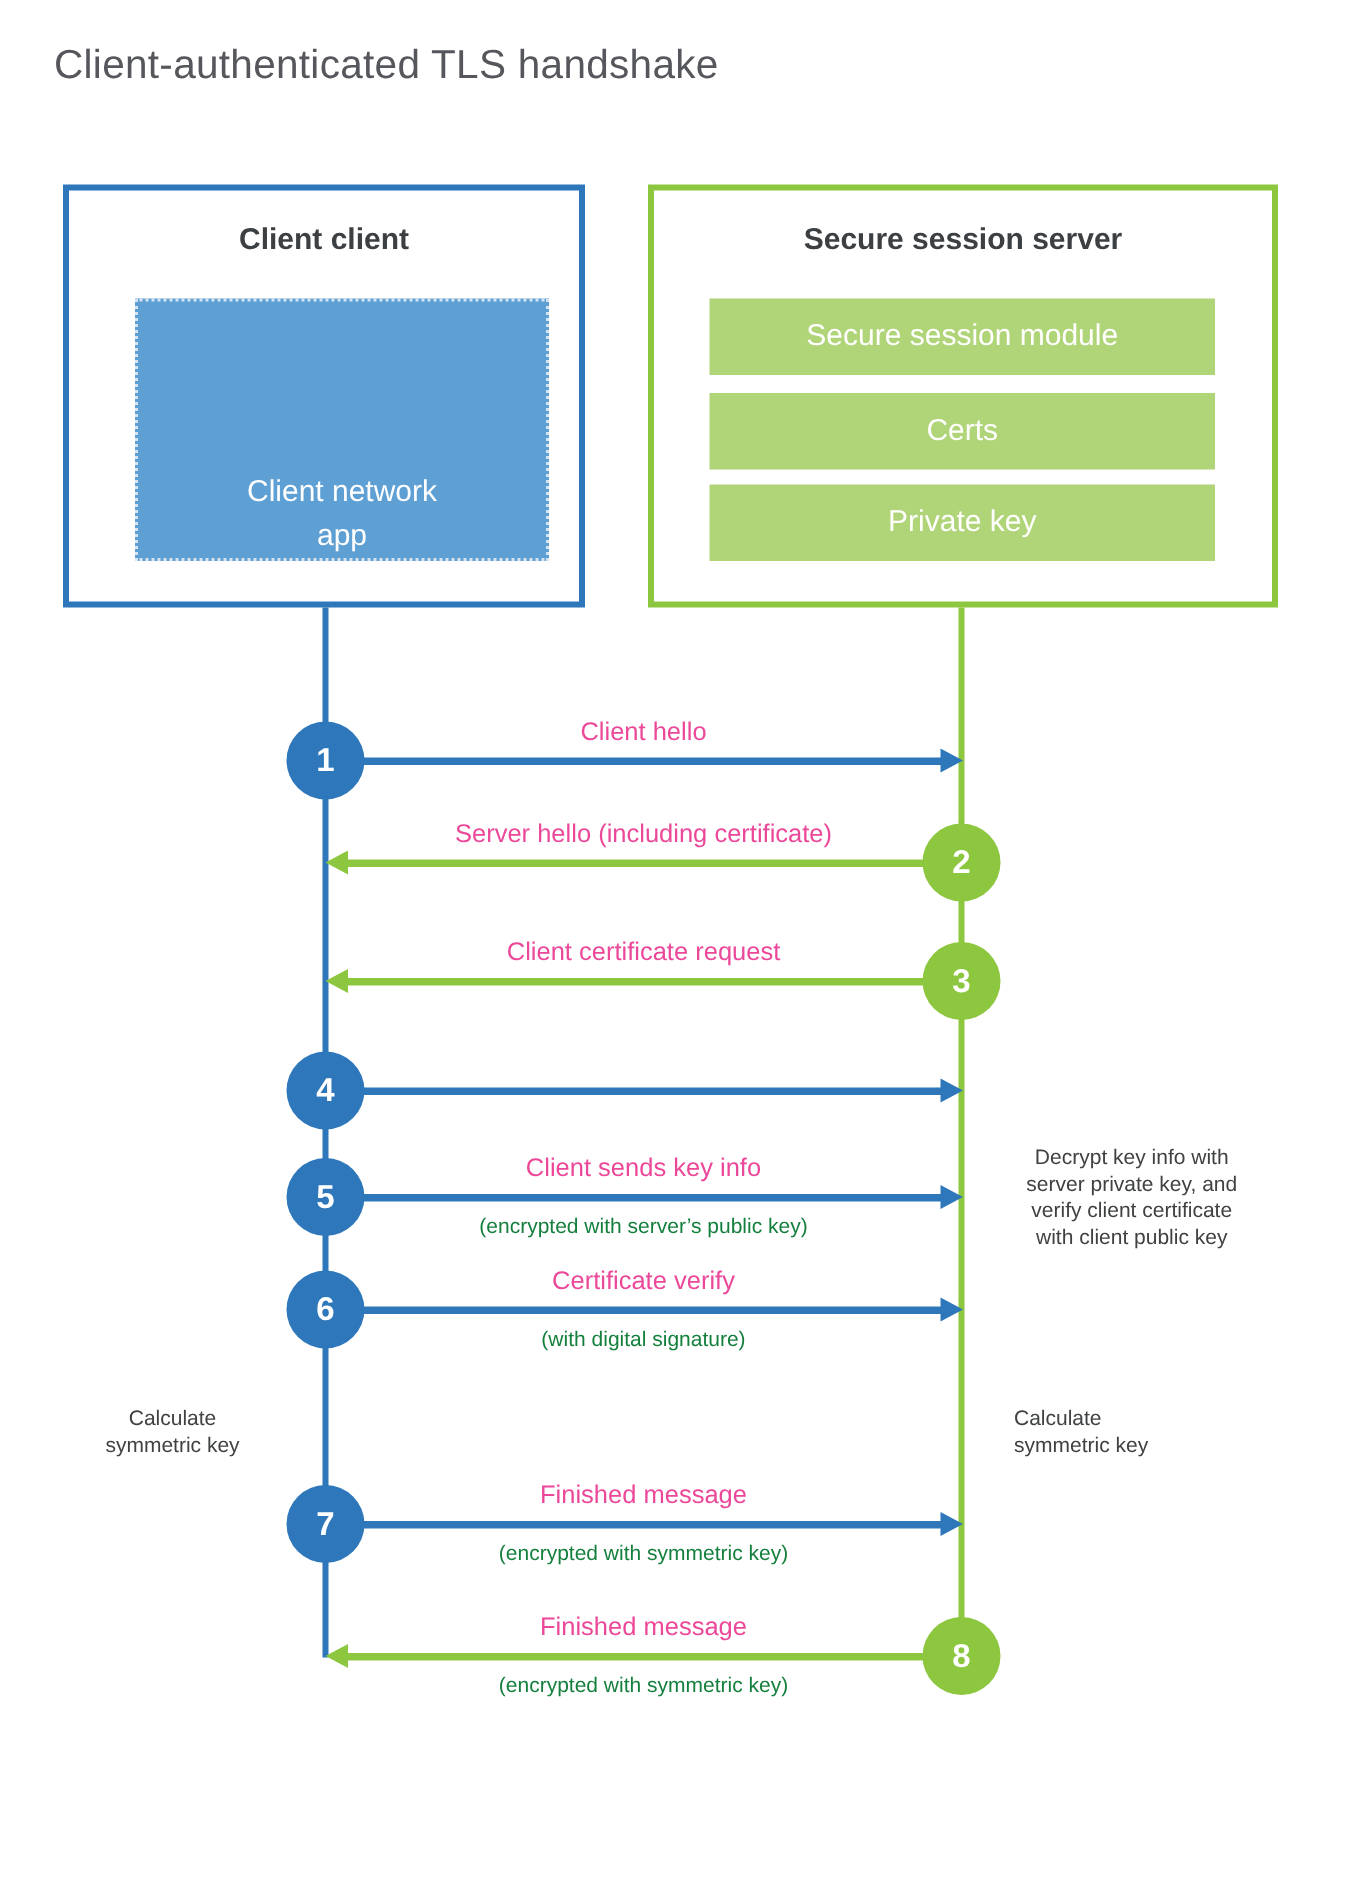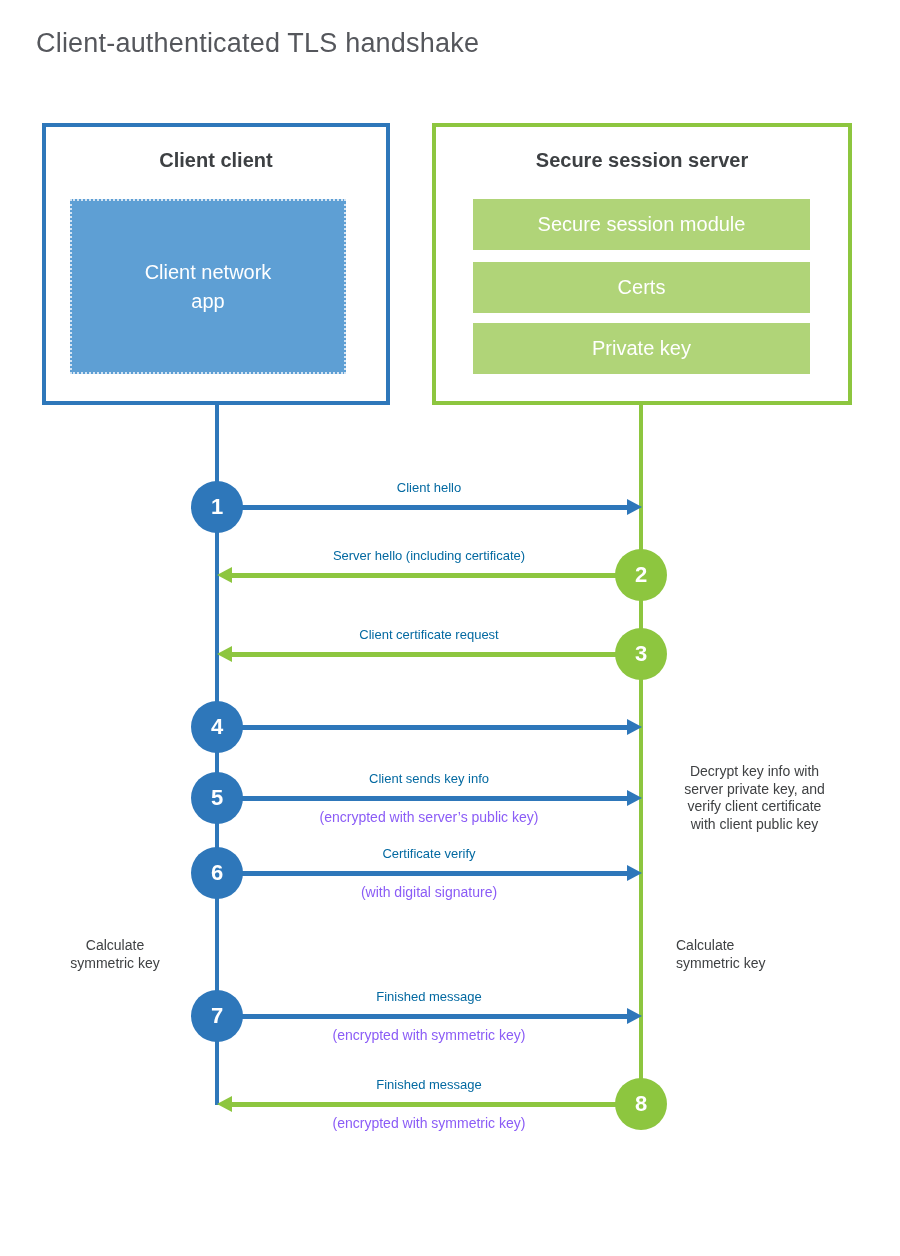"Client network" .app-box { align-items: center -> flex-end; left: 70px -> 90px }
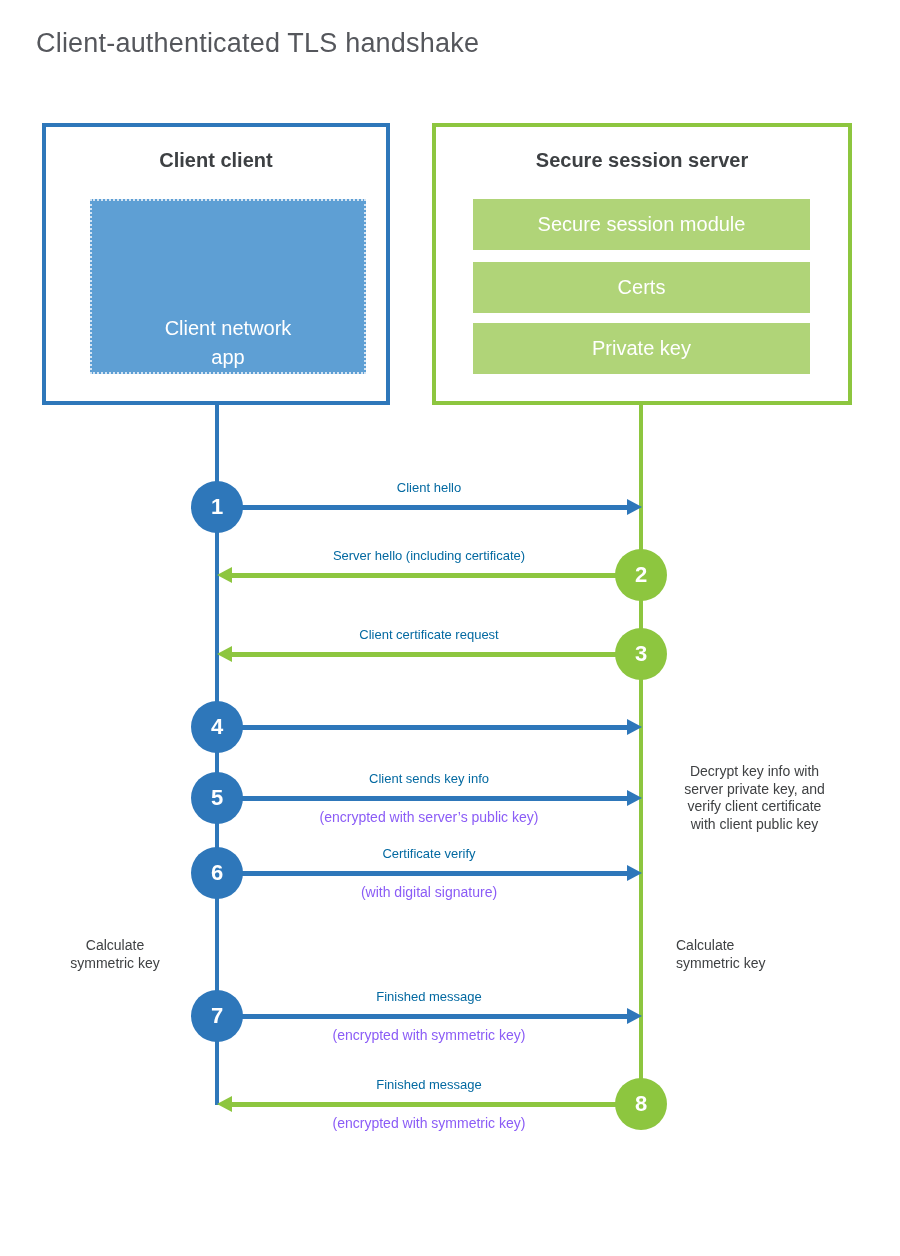"Client hello" .step-label { color: #0369a1 -> #ec4899; font-size: 13px -> 17px }
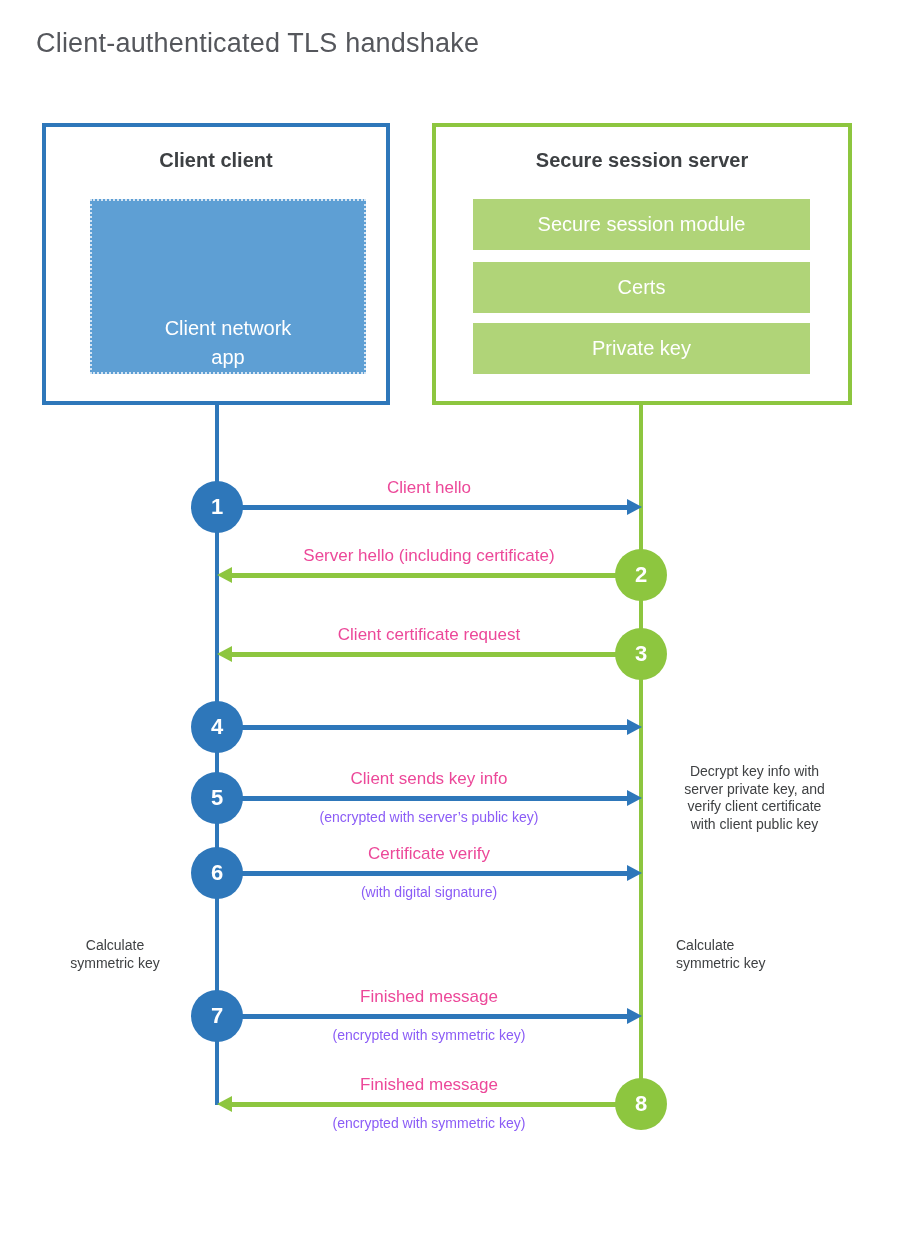"(encrypted with server’s public key)" .step-sublabel { color: #8b5cf6 -> #15803d }
